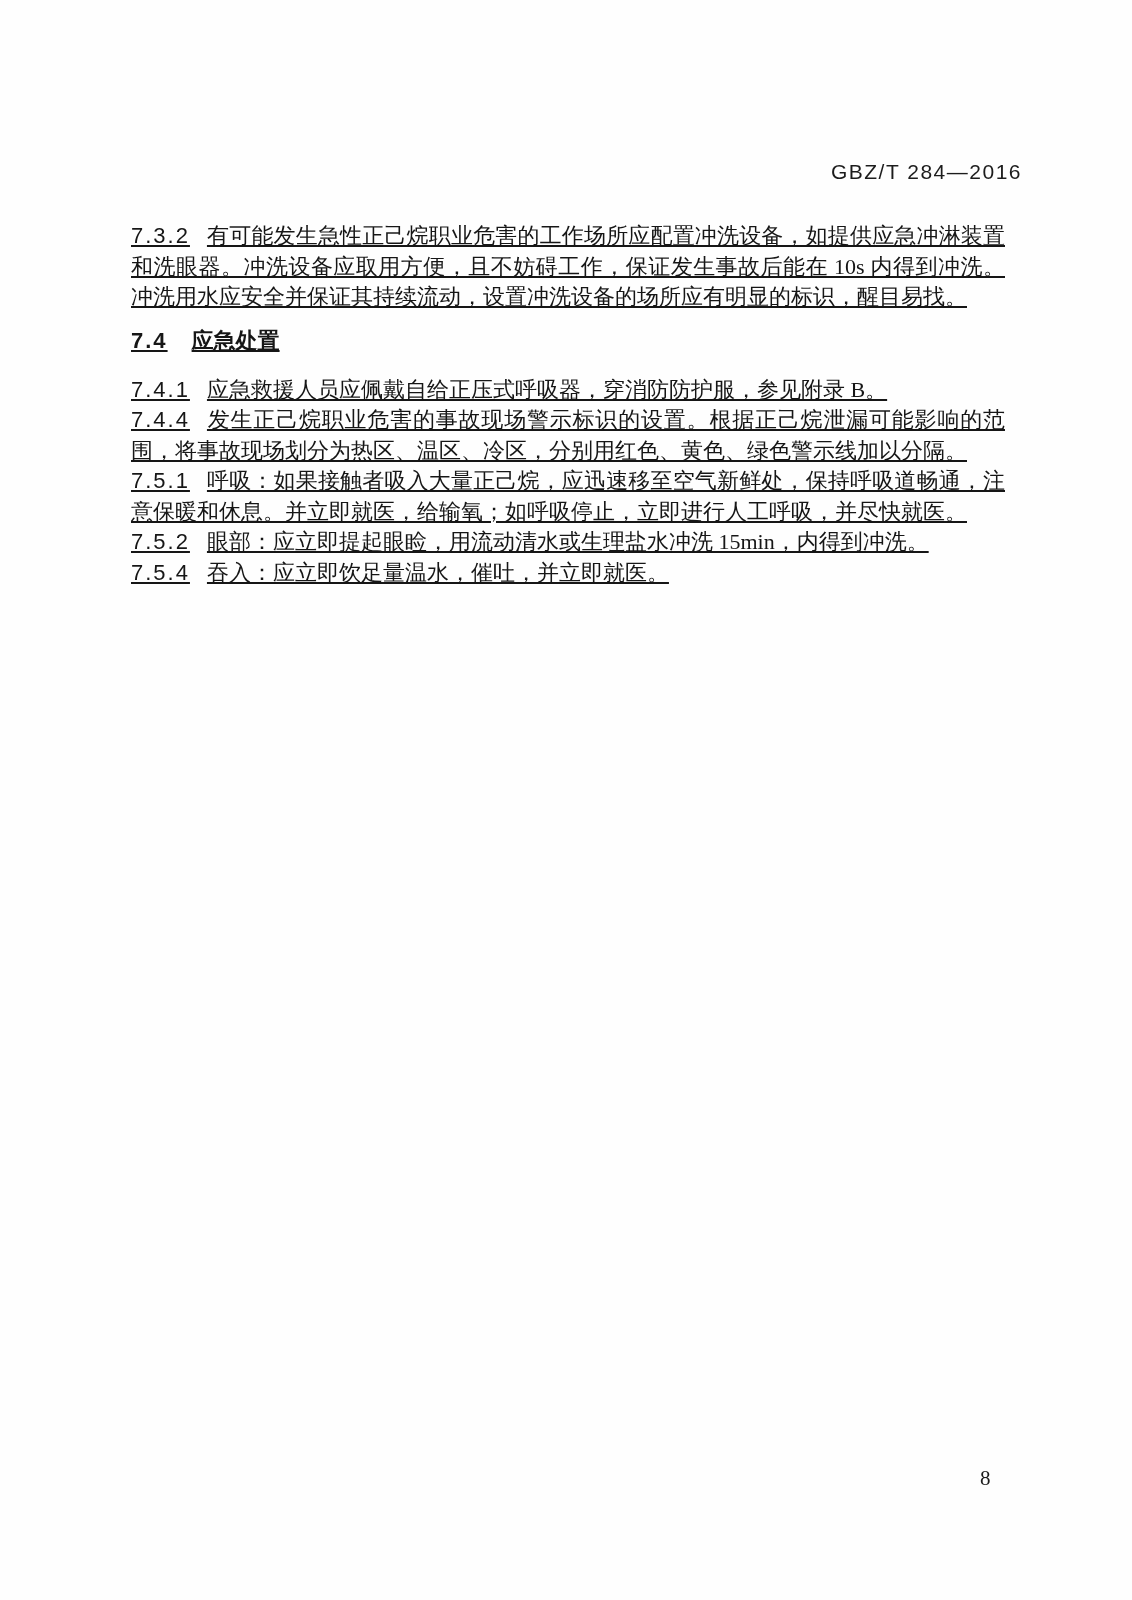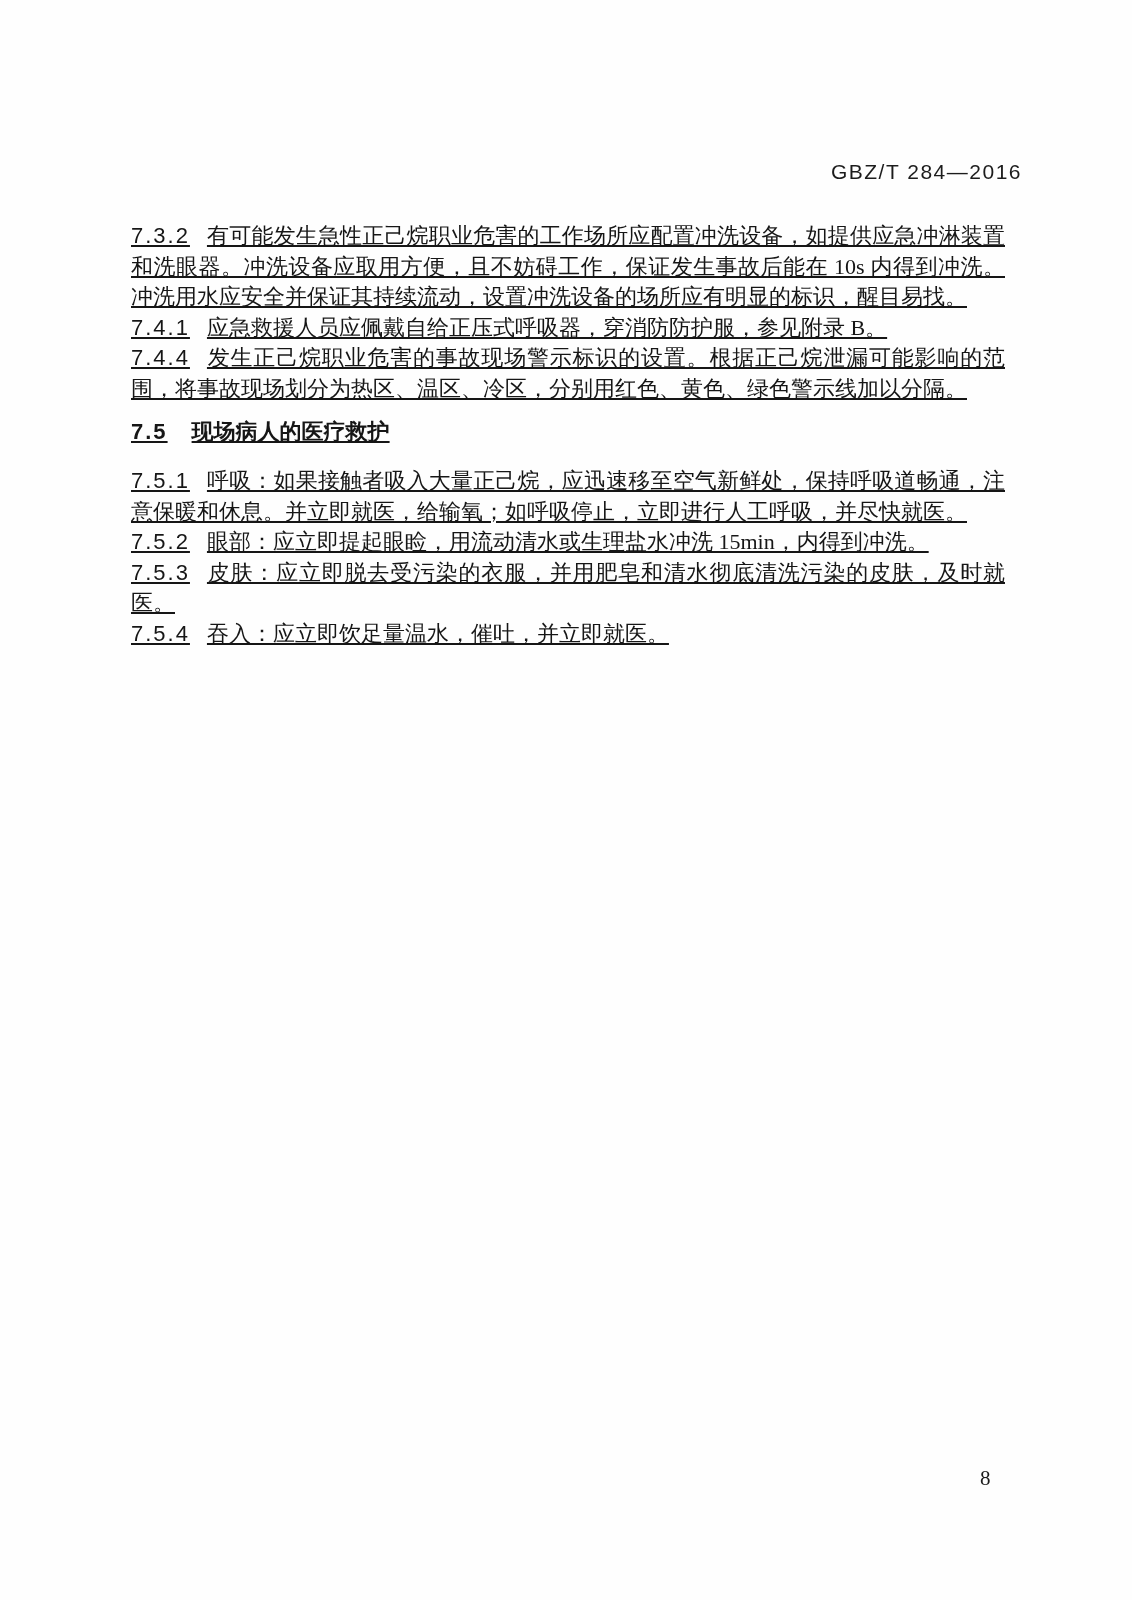"7.4 应急处置" h2.heading { html: none -> <h2> <span>7.4</span><span>应急处置</span> </h2> }
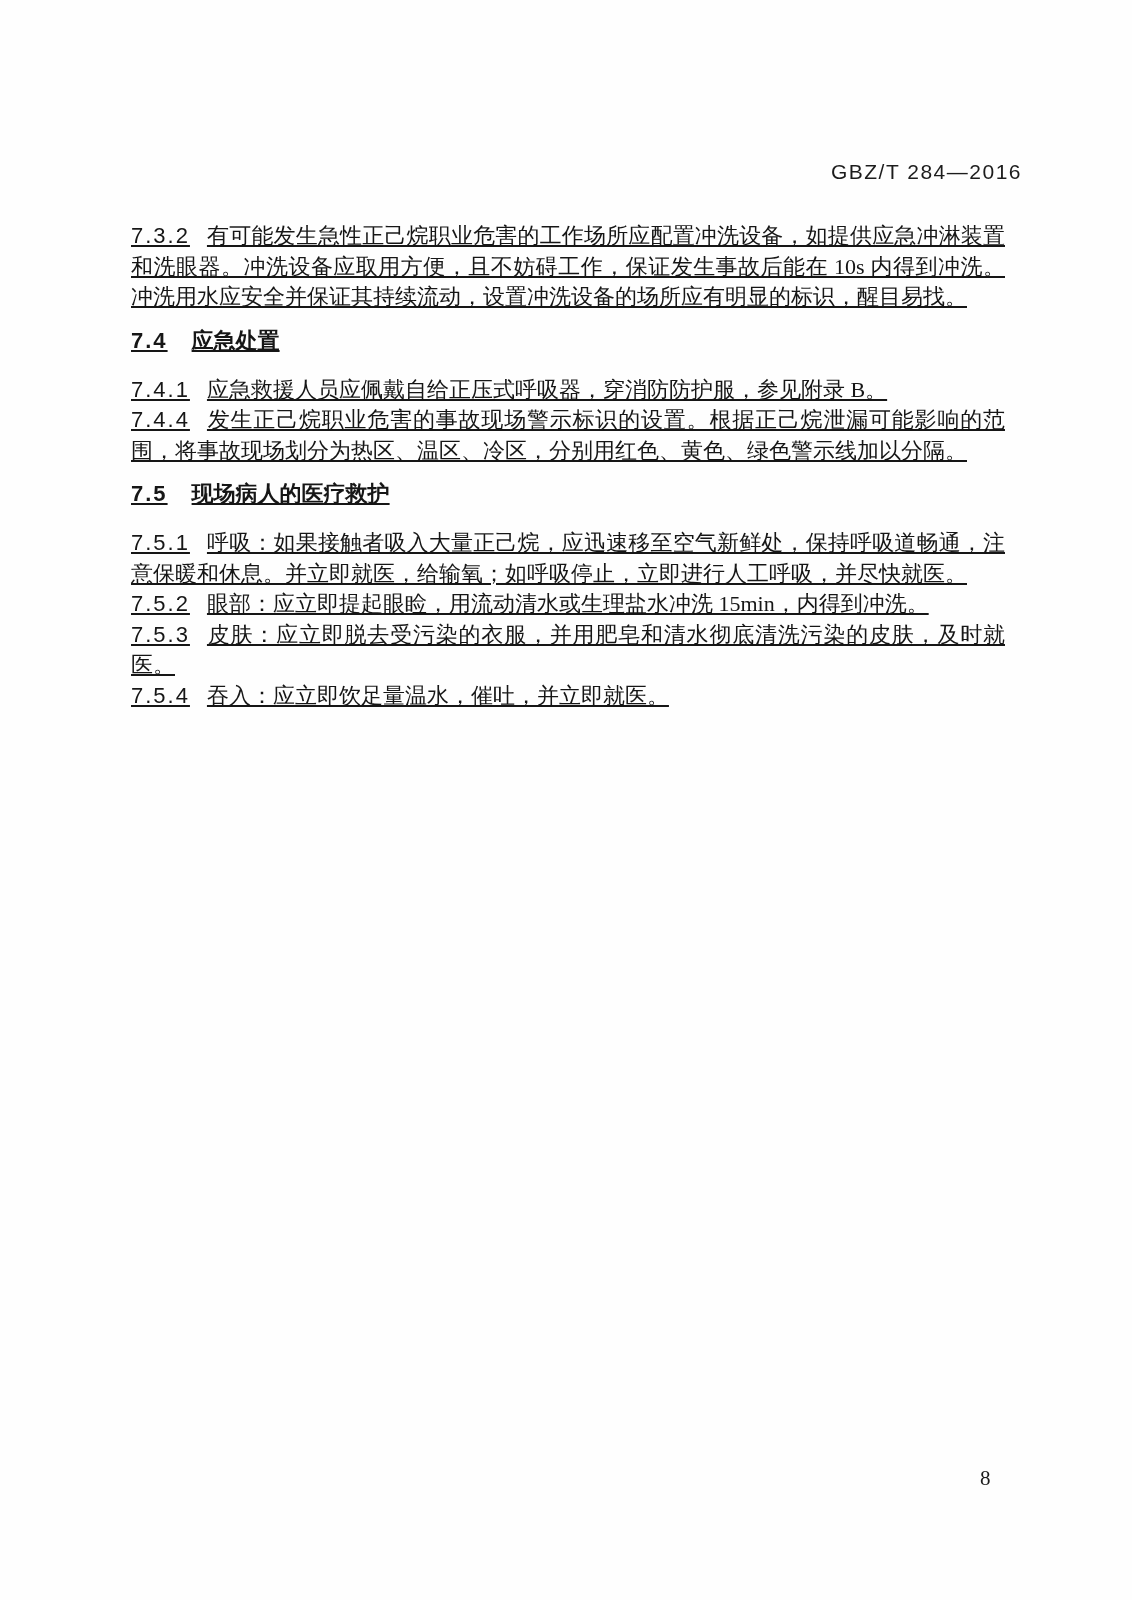"7.5 现场病人的医疗救护" h2.heading { html: <h2> <span>7.5</span><span>现场病人的医疗救护</span> </h2> -> none }
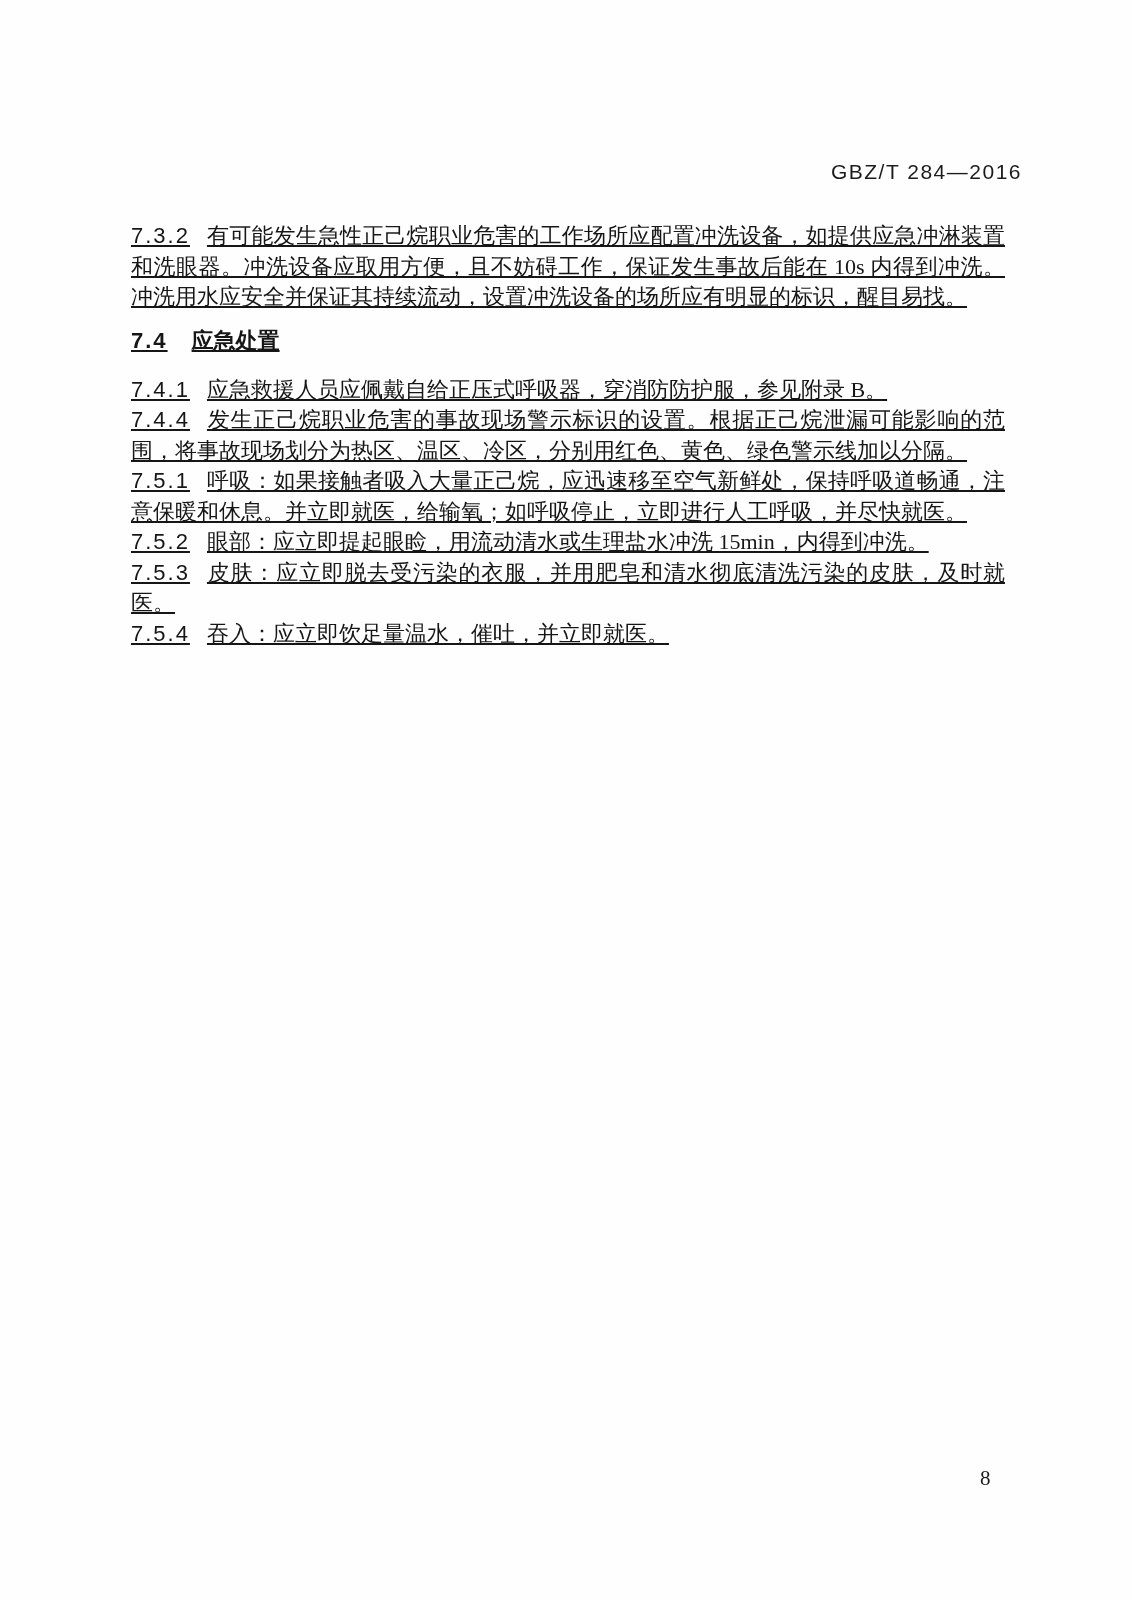"7.5.3" p.para { html: <p> <span>7.5.3</span><span>皮肤：应立即脱去受污染的衣服，并用肥皂和清水彻底清洗污染的皮肤，及时就医。</span> </p> -> none }
